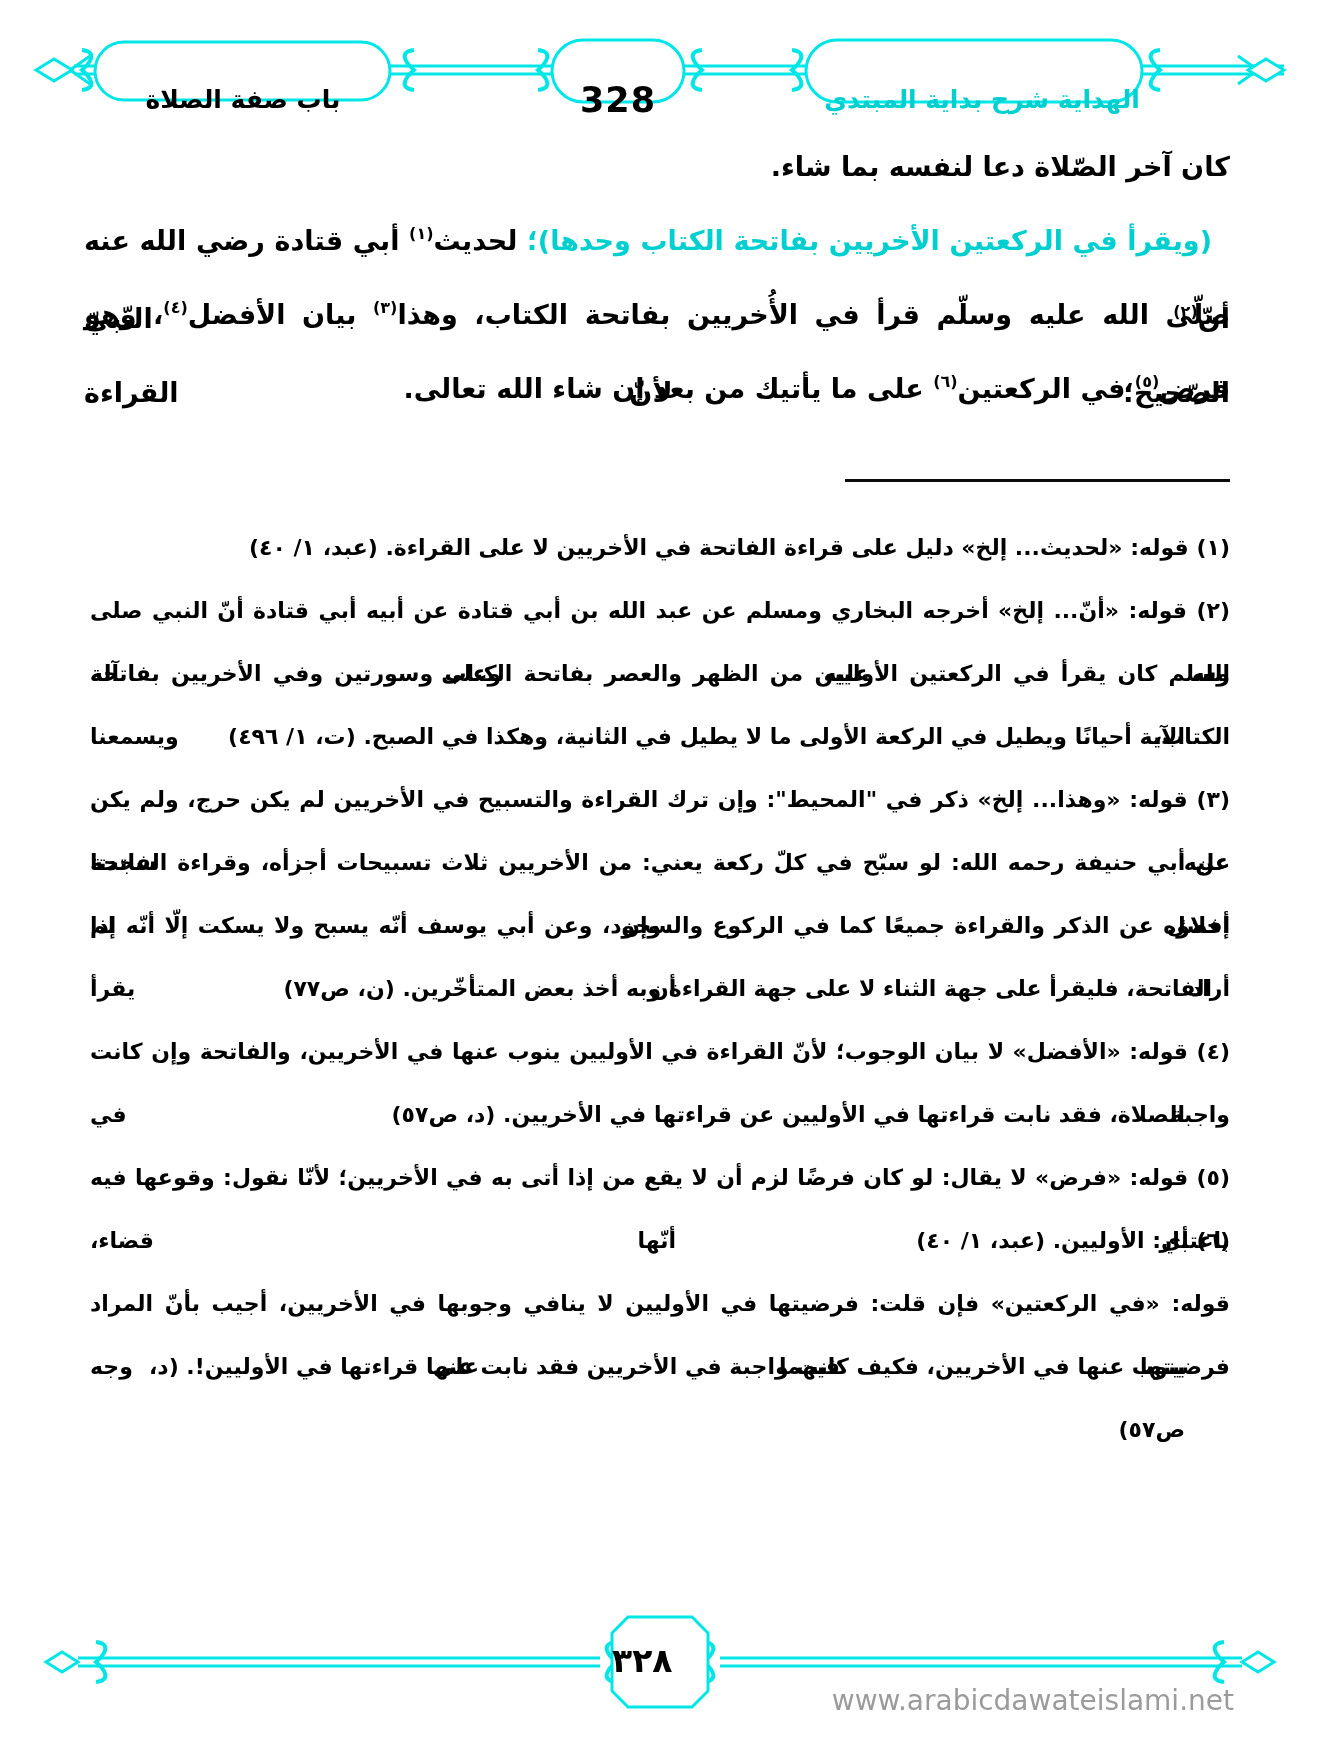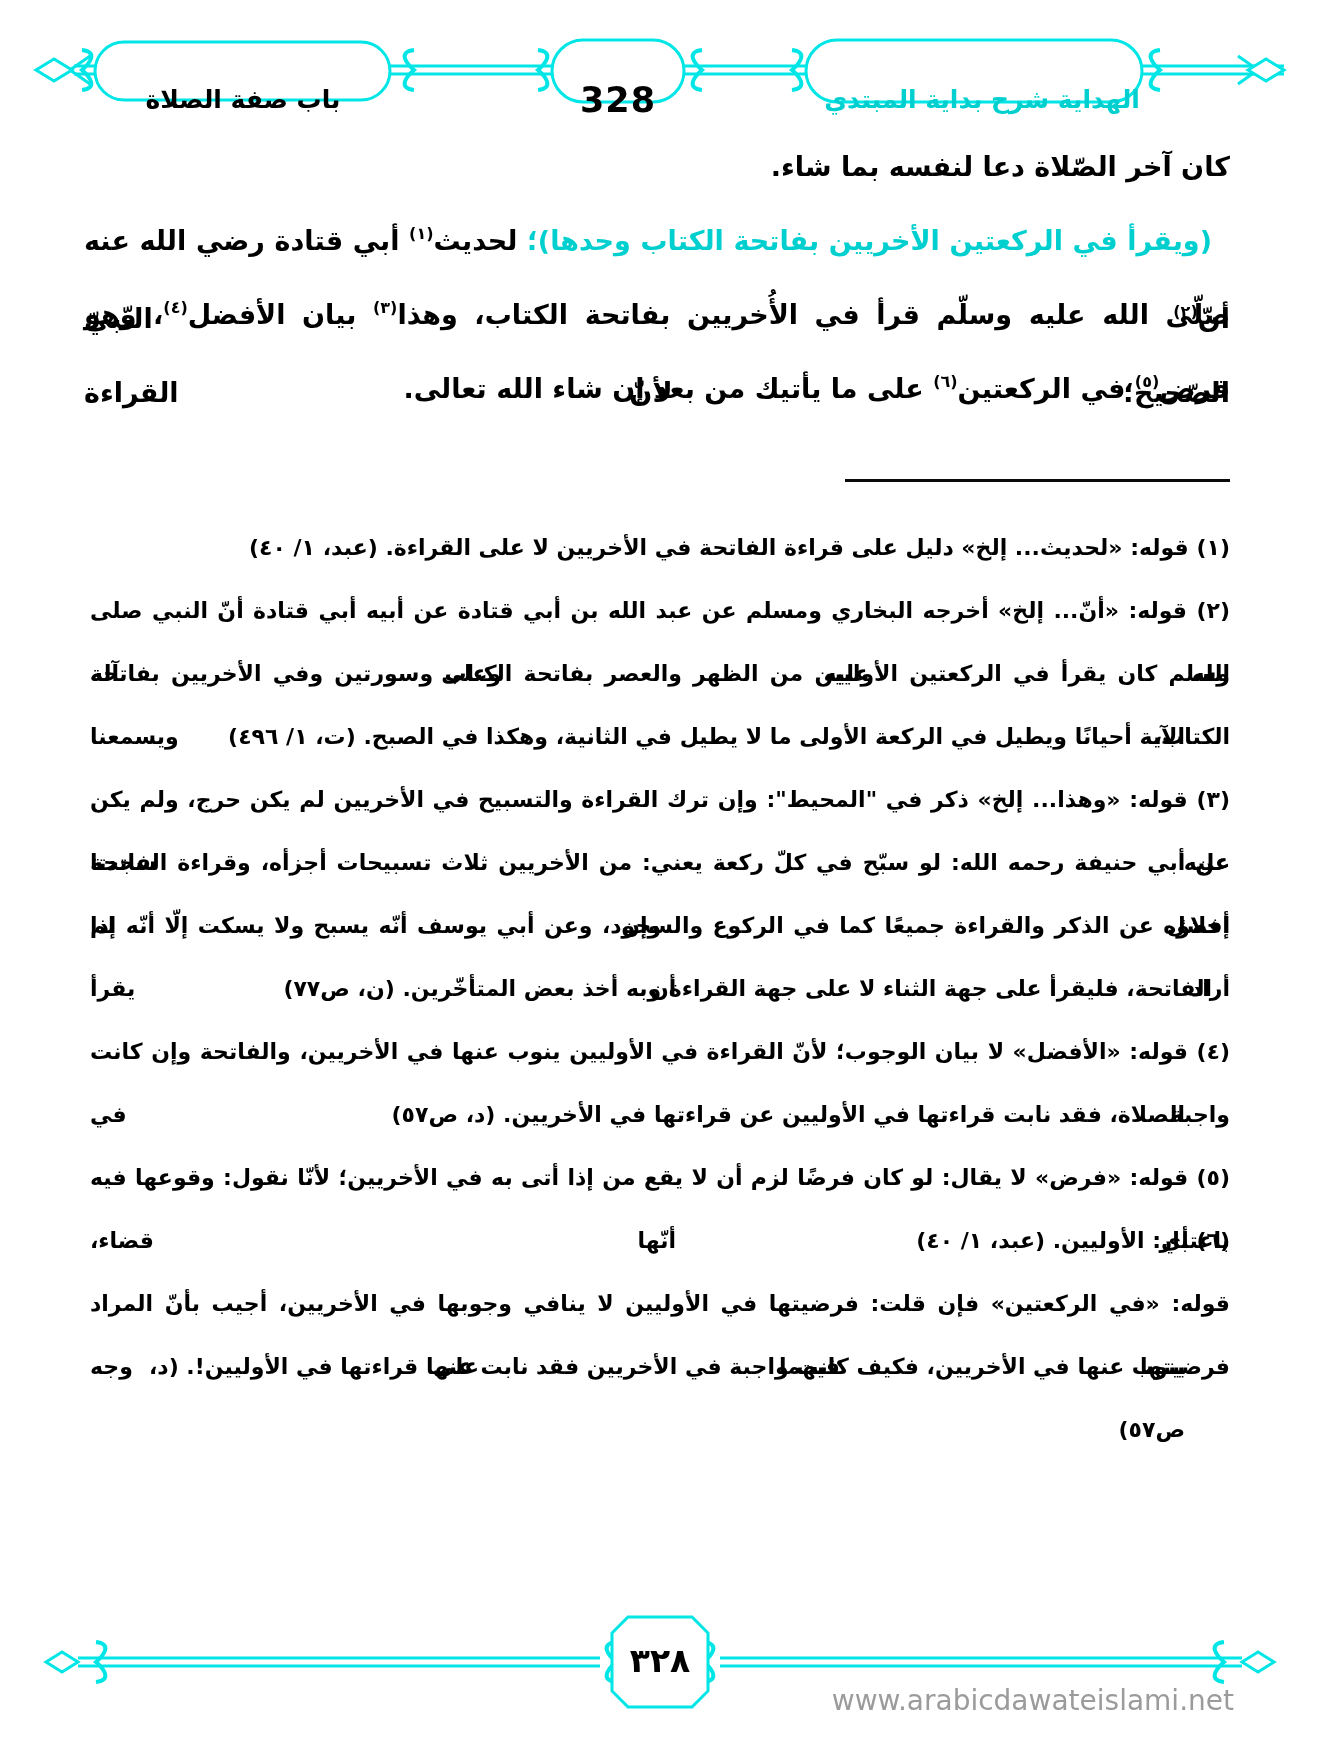"٣٢٨" .footer-number { text-align: center -> left }
